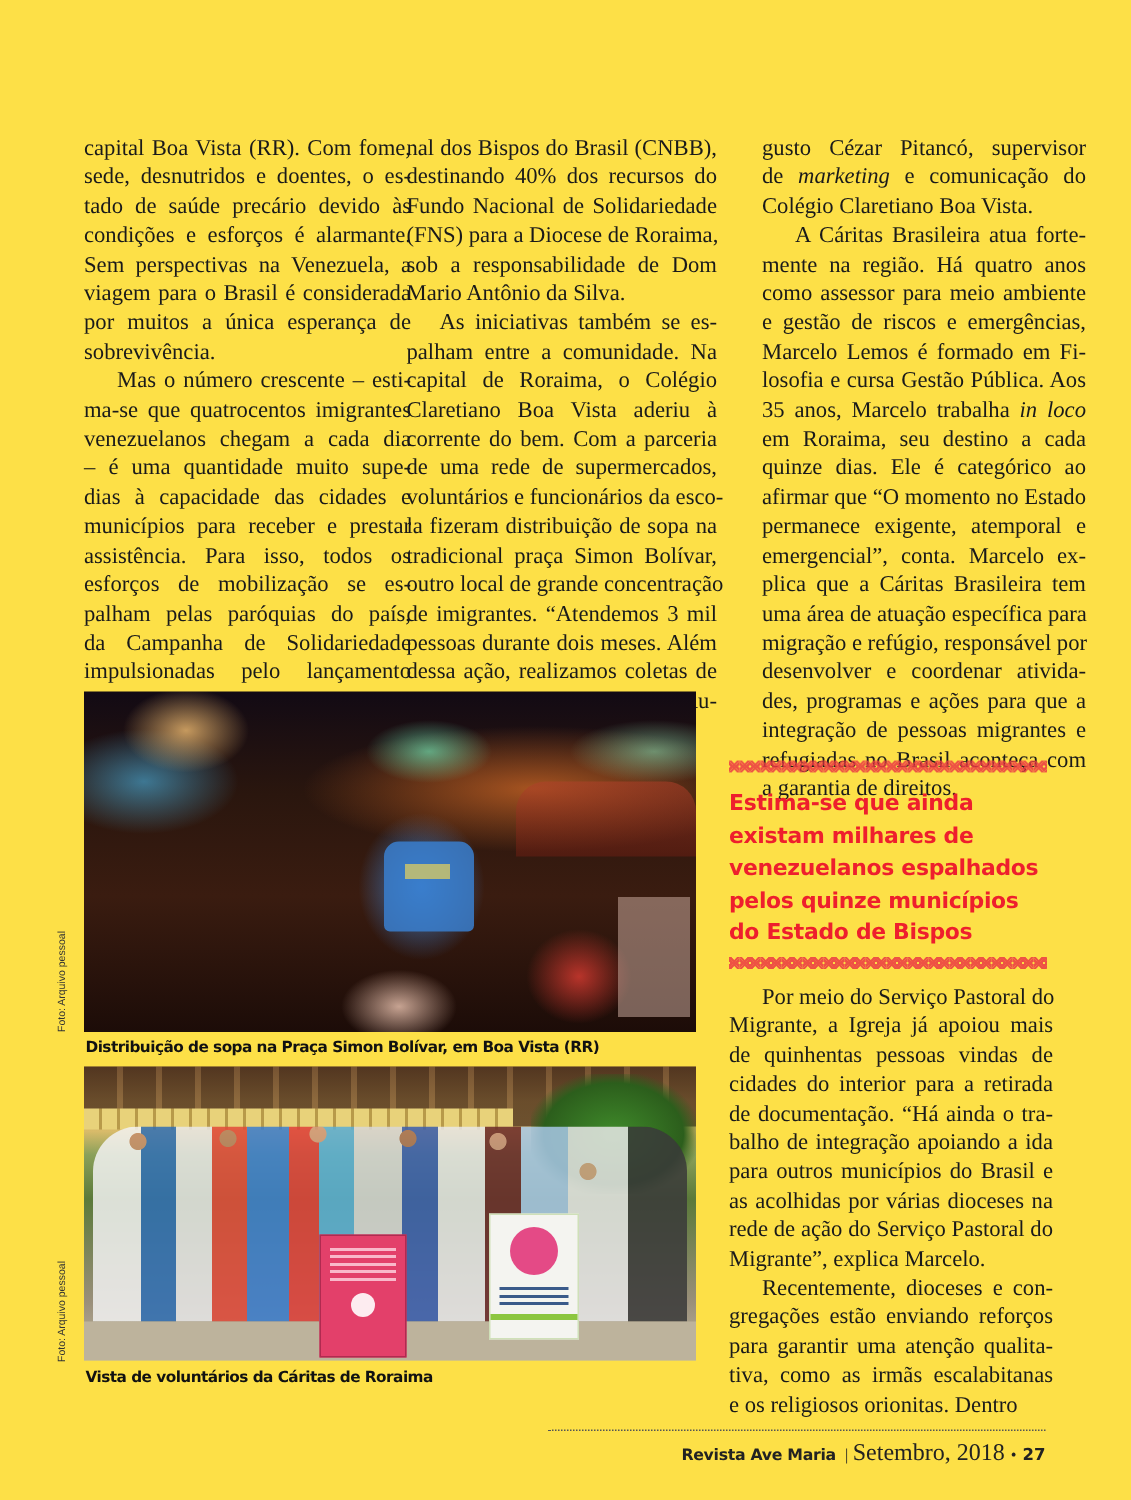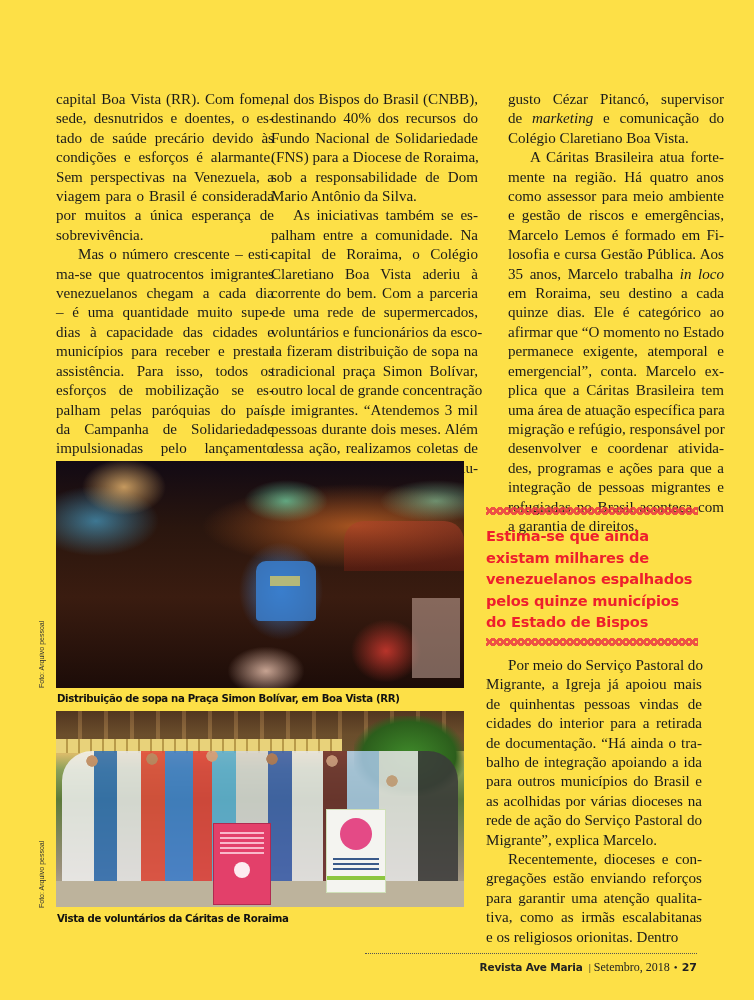"Setembro, 2018" .footer .date { font-size: 12px -> 16px }
